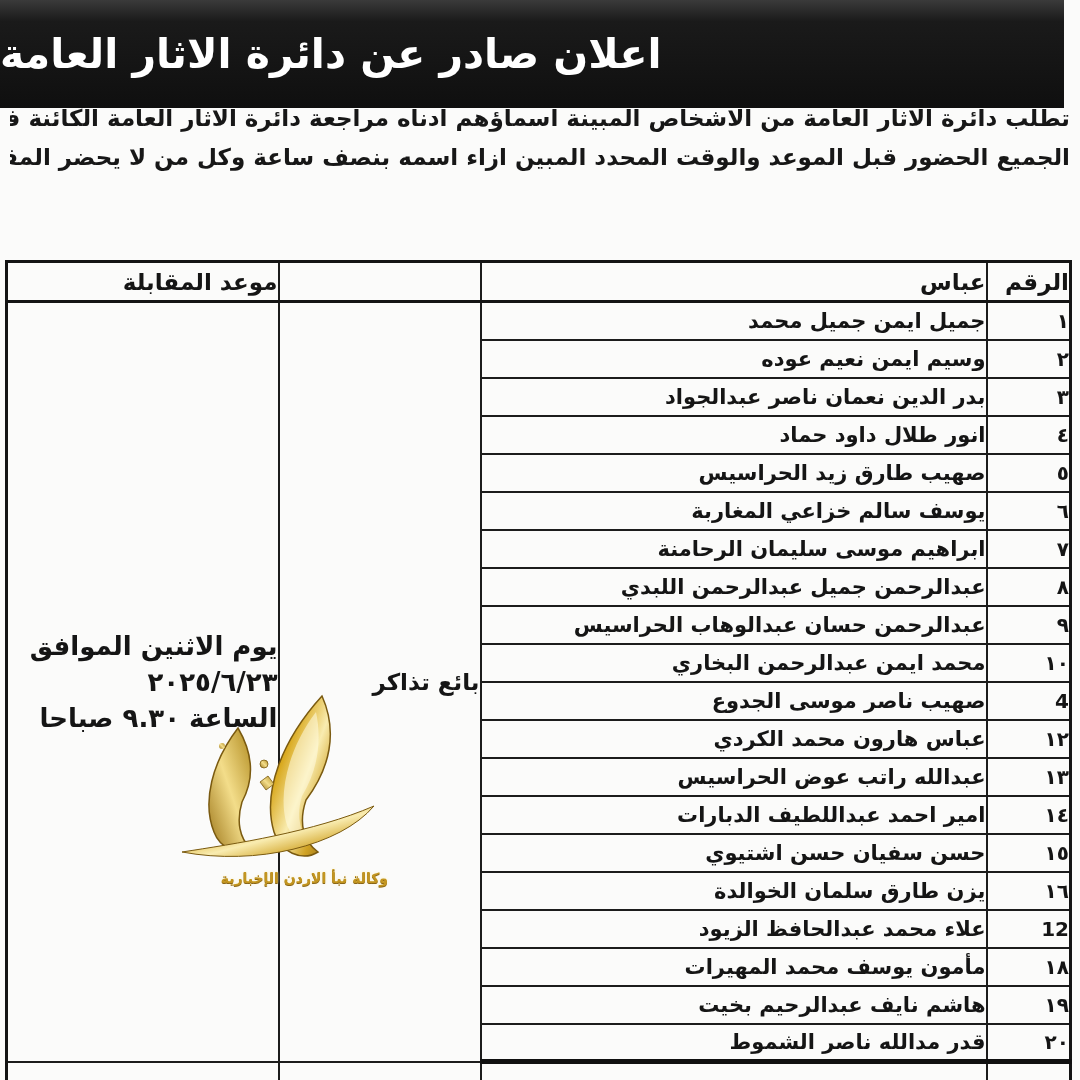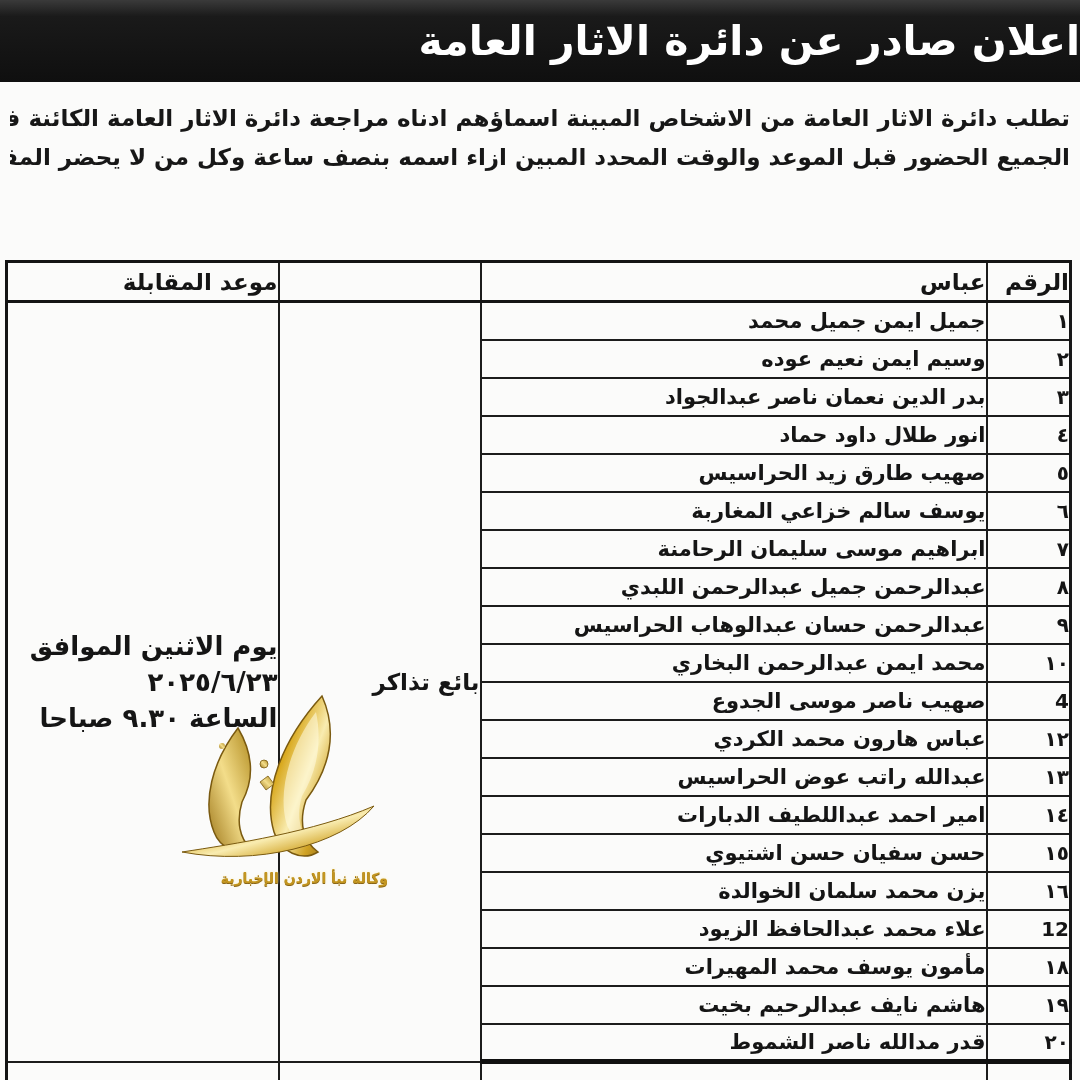"اعلان صادر عن دائرة الاثار" .banner { height: 82px -> 108px; justify-content: flex-start -> flex-end; right: 0 -> 16px }
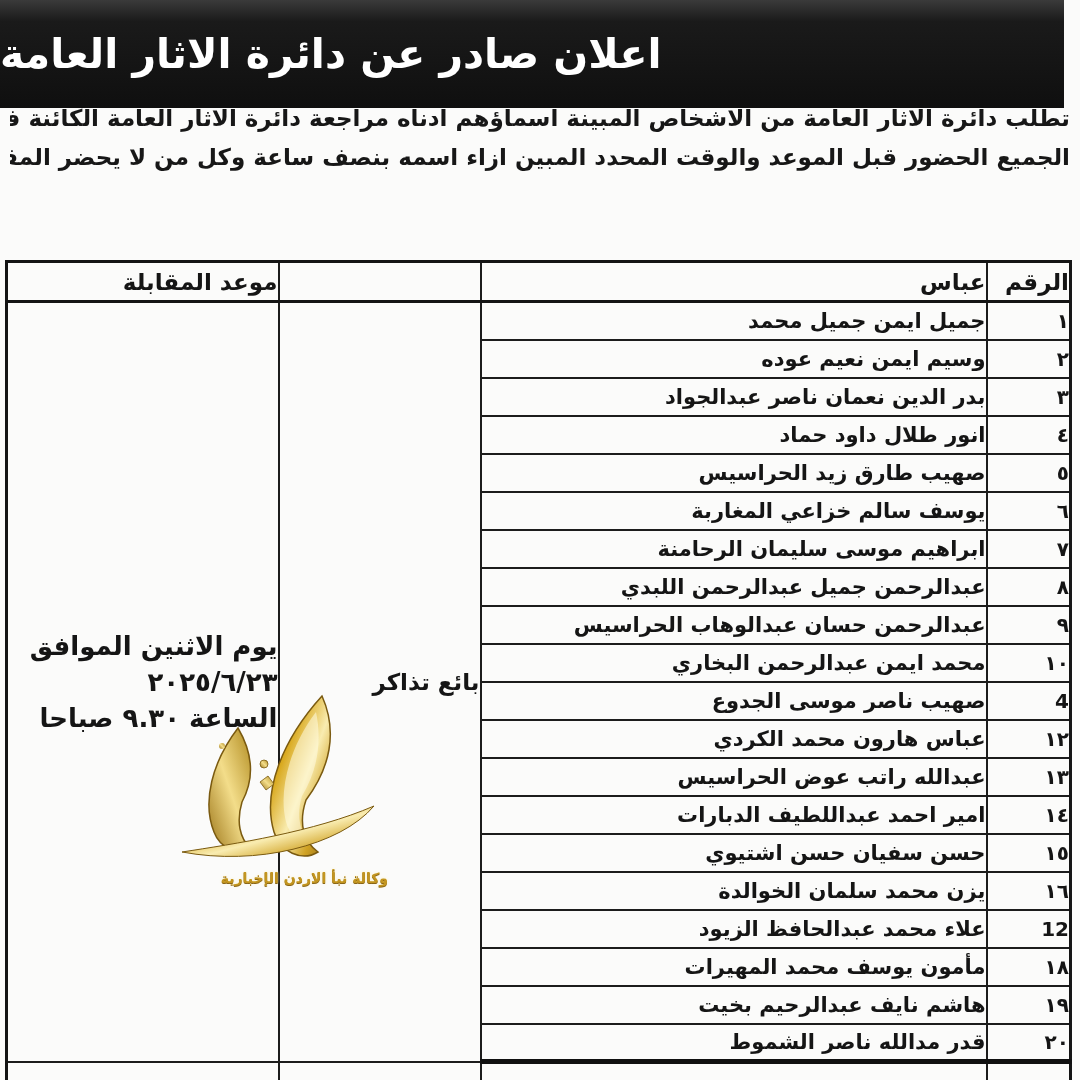"يزن محمد سلمان الخوالدة" td.name-cell { text: محمد -> طارق }
